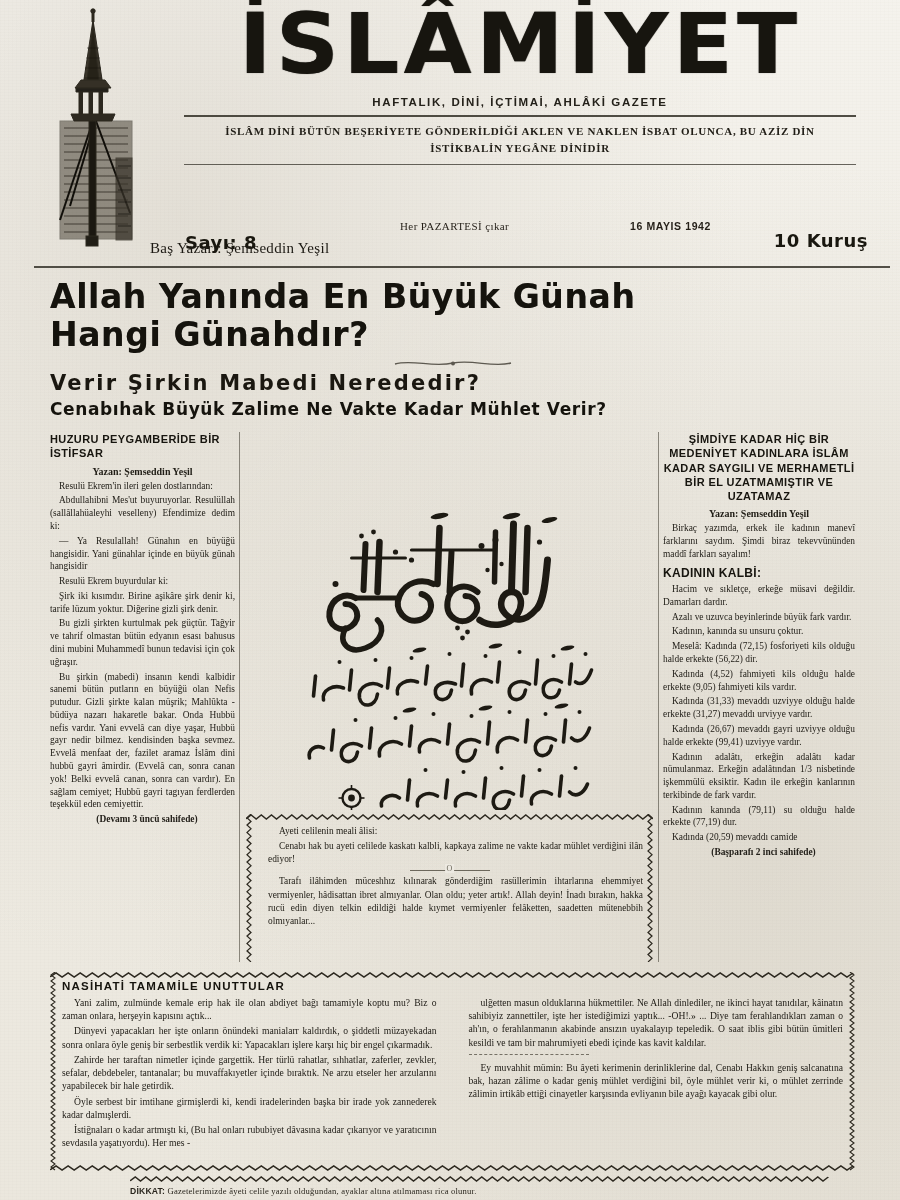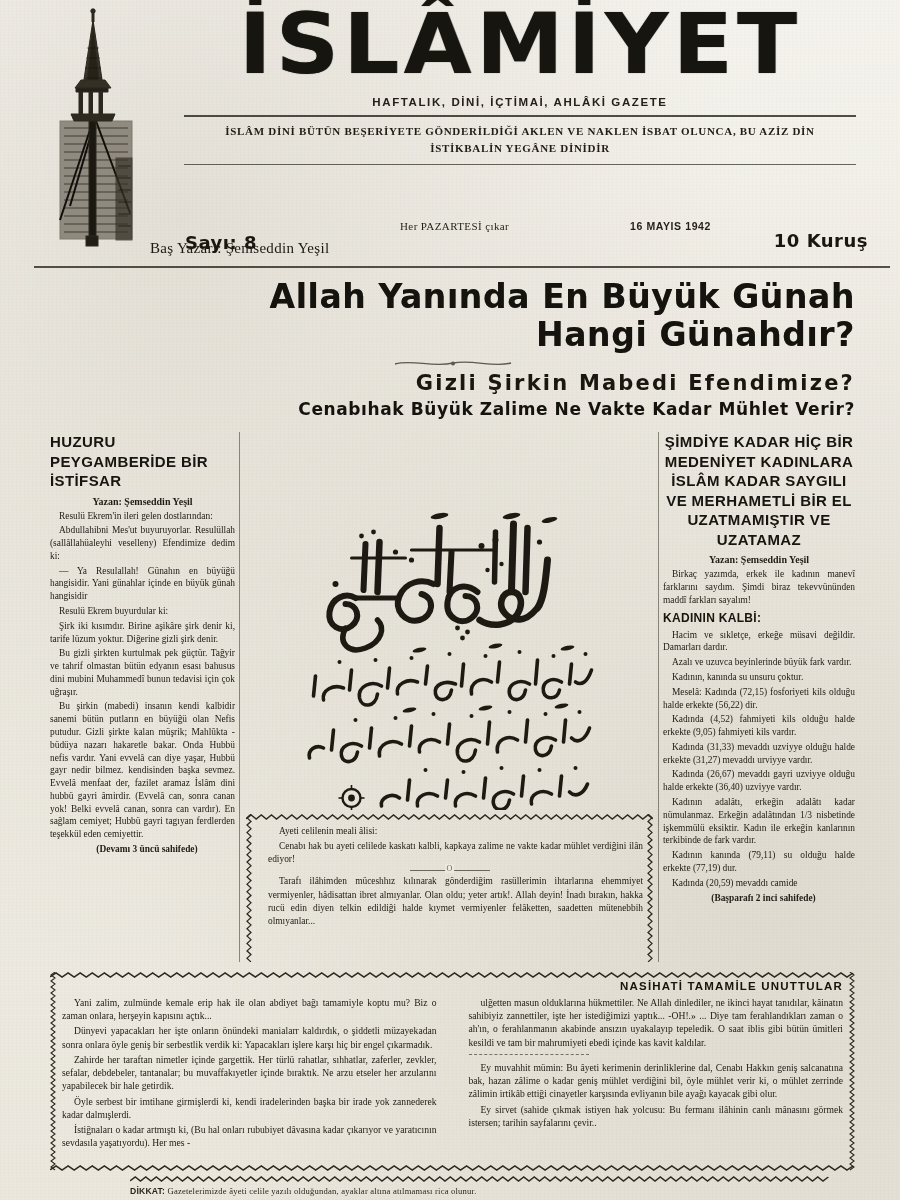"Allah Yanında En Büyük Günah" .heads { text-align: right -> left }
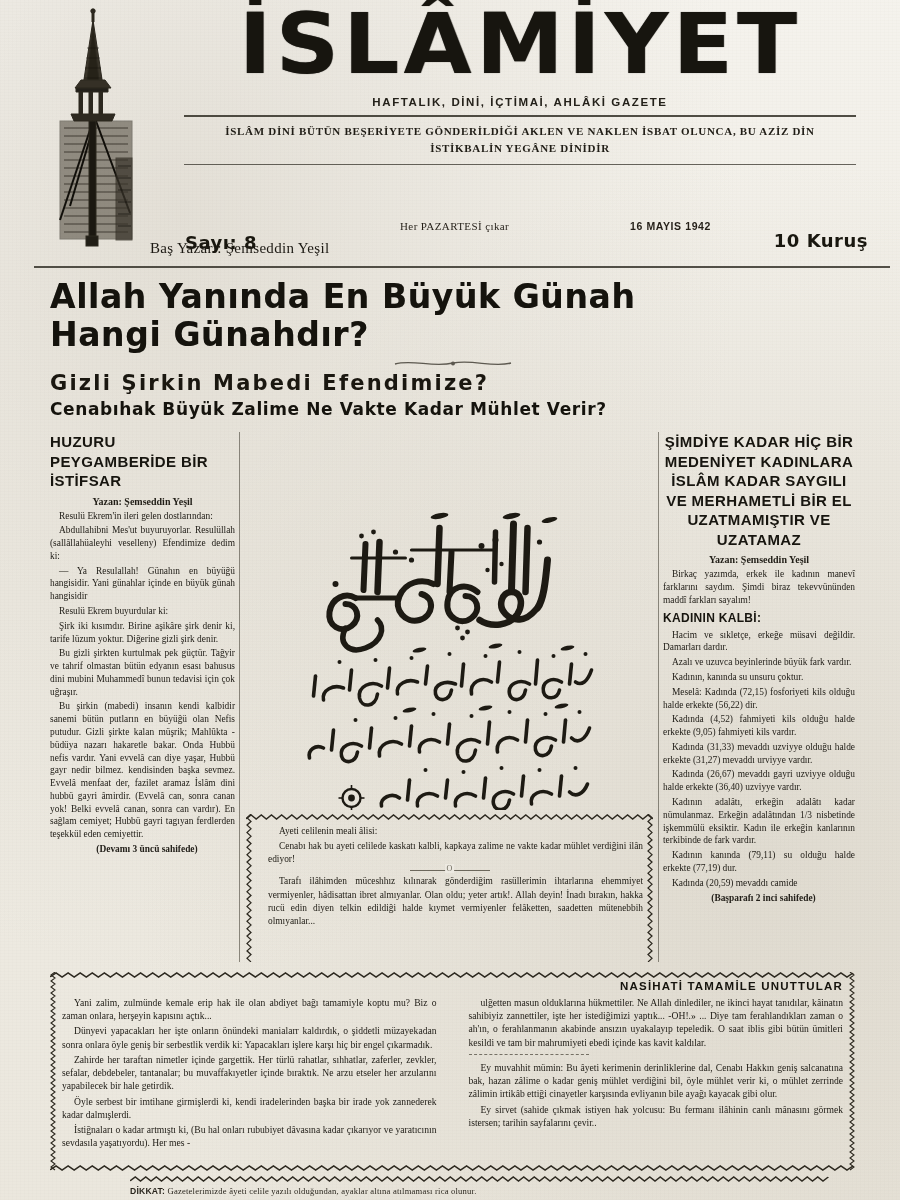"Gizli Şirkin Mabedi Efendimize?" div.h2 { text: Gizli Şirkin Mabedi Efendimize -> Verir Şirkin Mabedi Nerededir }
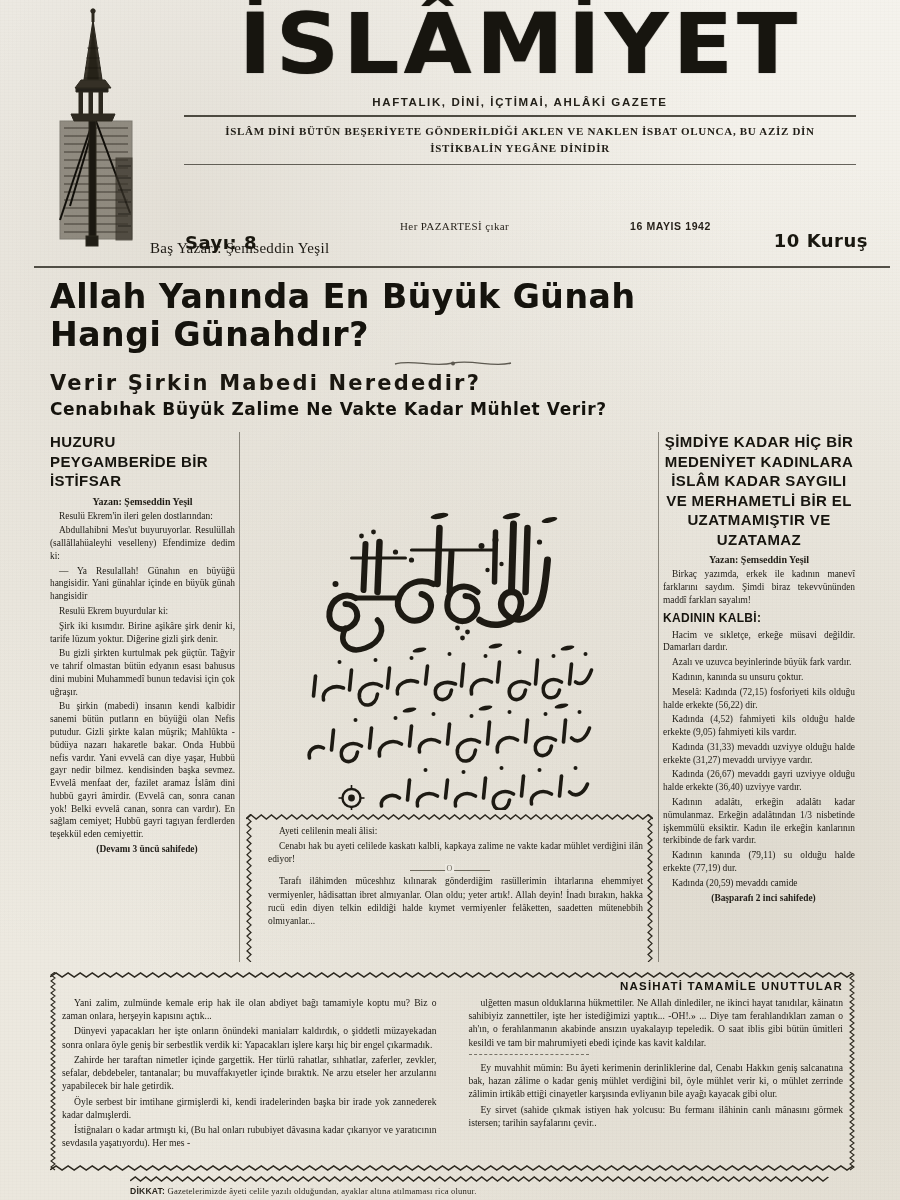"HUZURU PEYGAMBERİDE BİR İSTİFSAR" .colhead { font-size: 15px -> 11px }
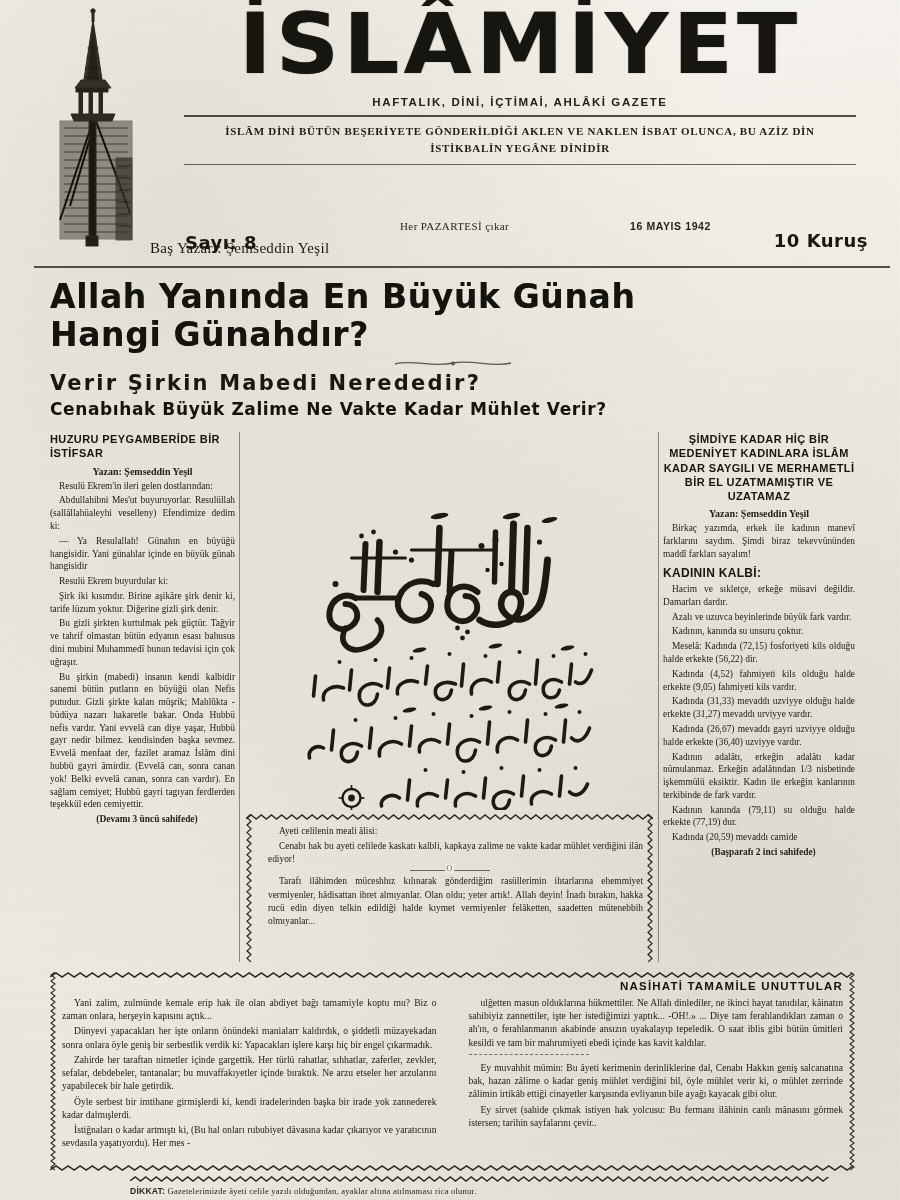"Kadında (26,67) mevaddı gayri uzviyye" p { text: 36,40 -> 99,41 }
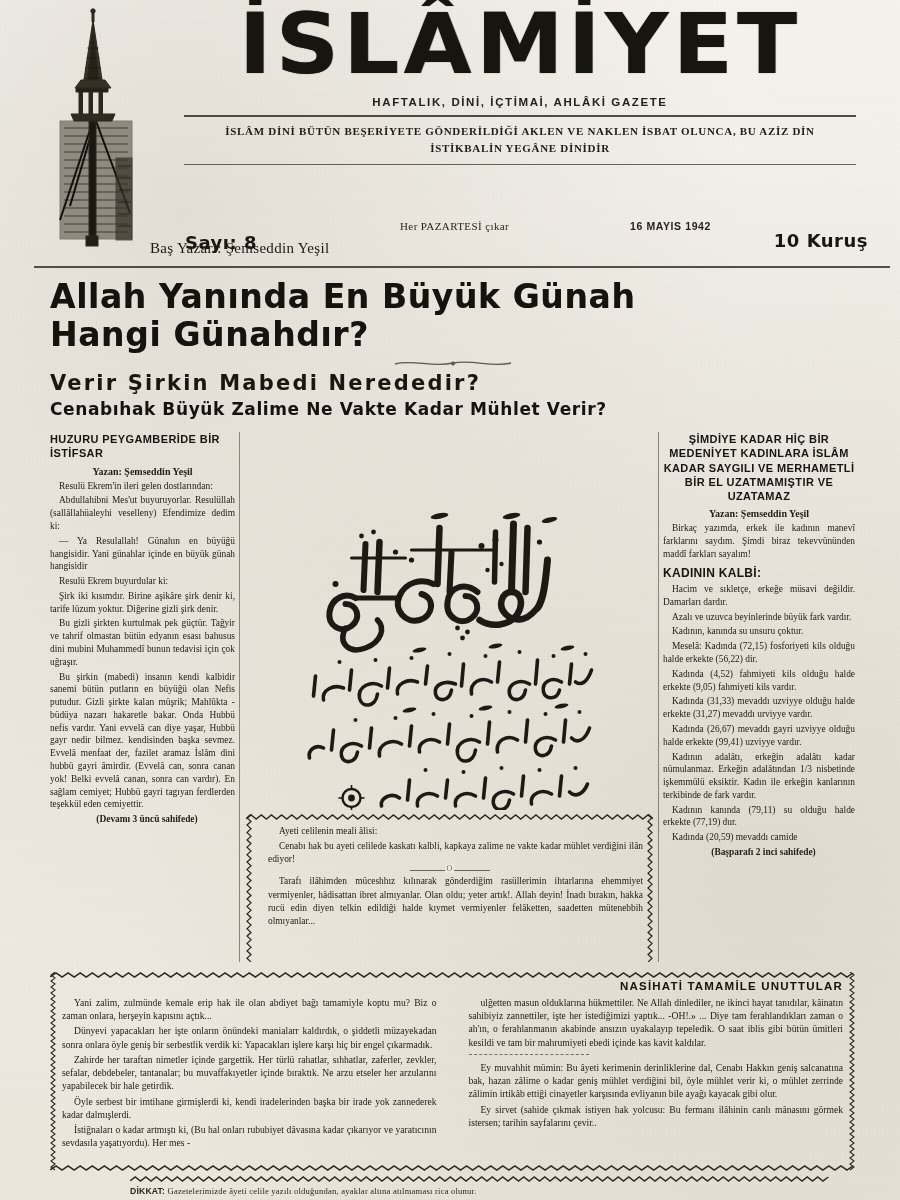"NASİHATİ TAMAMİLE UNUTTULAR" .bot-head { text-align: right -> left }
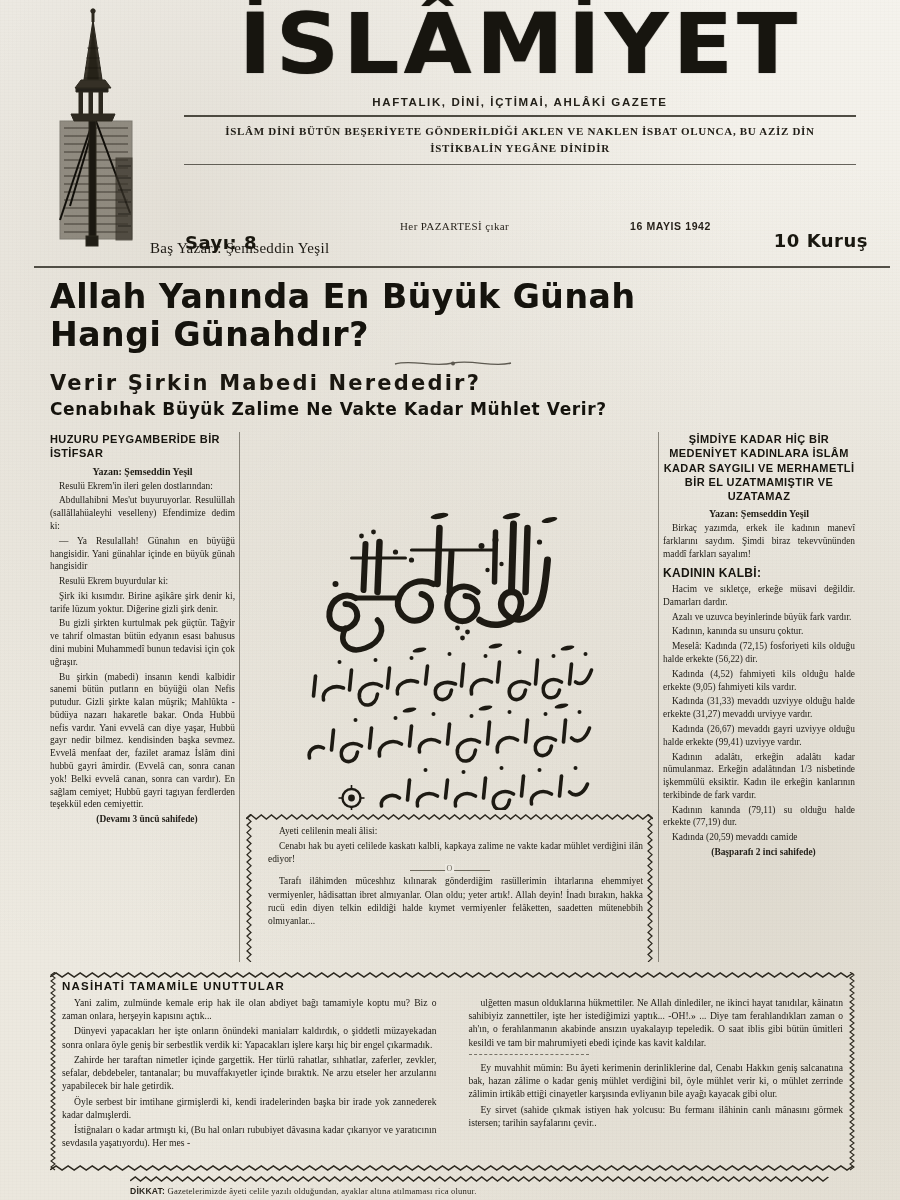"Ey sirvet (sahide çıkmak istiyen" p { html: <p>Ey sirvet (sahide çıkmak istiyen hak yolcusu: Bu fermanı ilâhinin canlı mânasını görmek istersen; tarihin sayfalarını çevir..</p> -> none }
